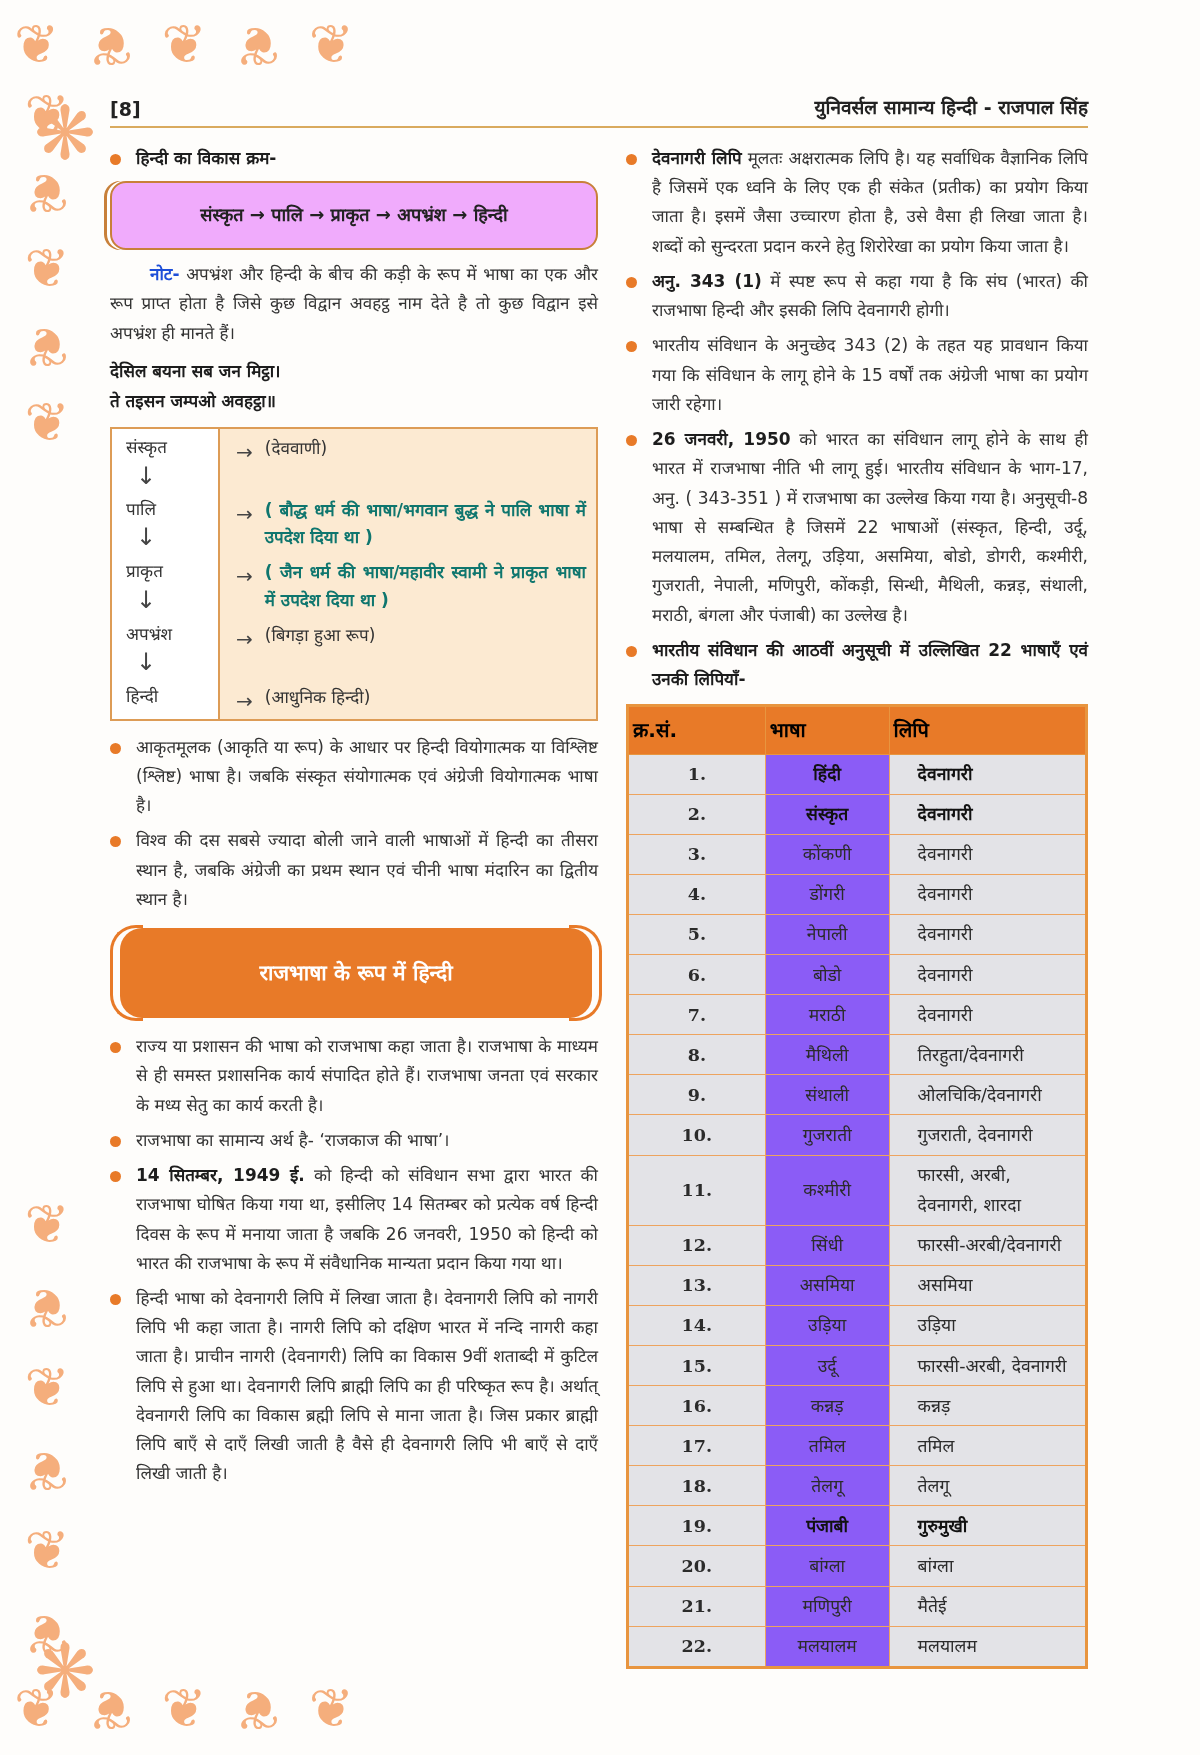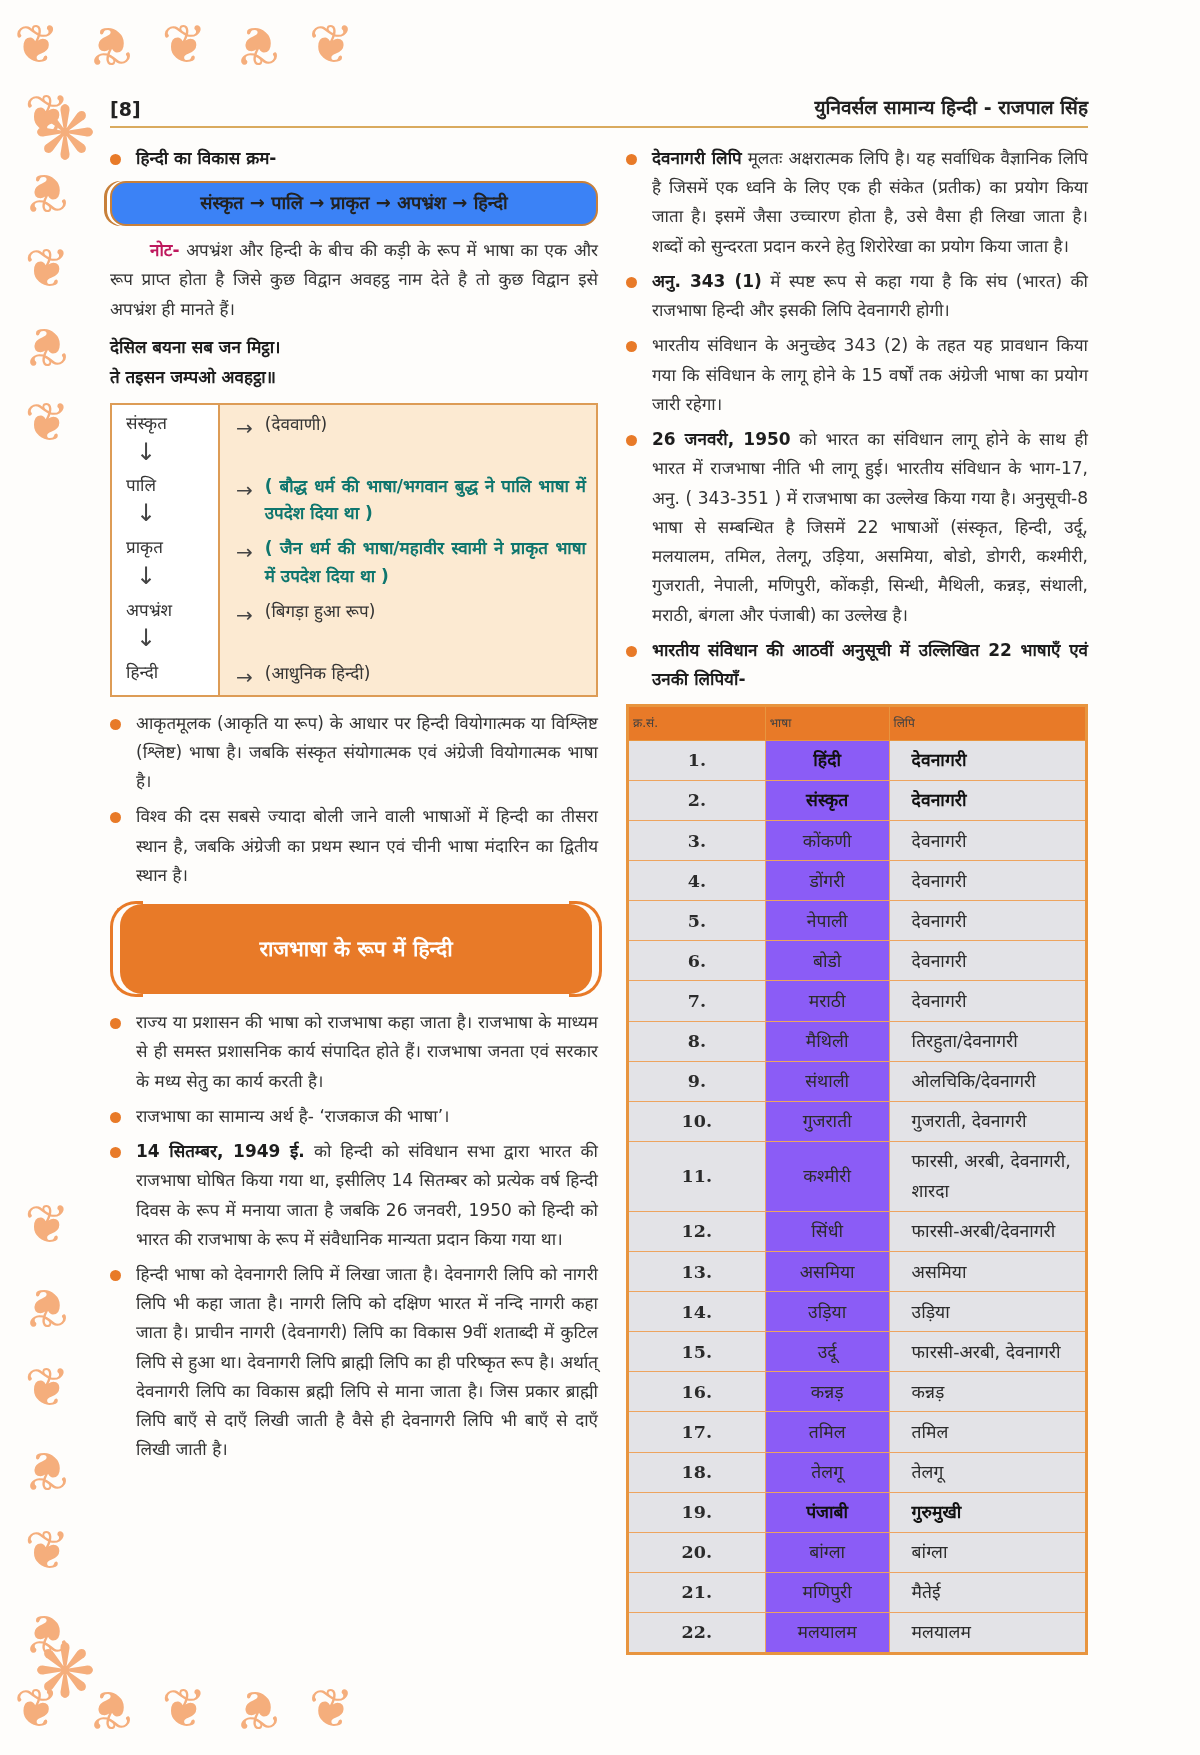"संस्कृत → पालि → प्राकृत" .flow-box { background: #3b82f6 -> #f0abfc; padding: 5px 16px -> 17px 16px }
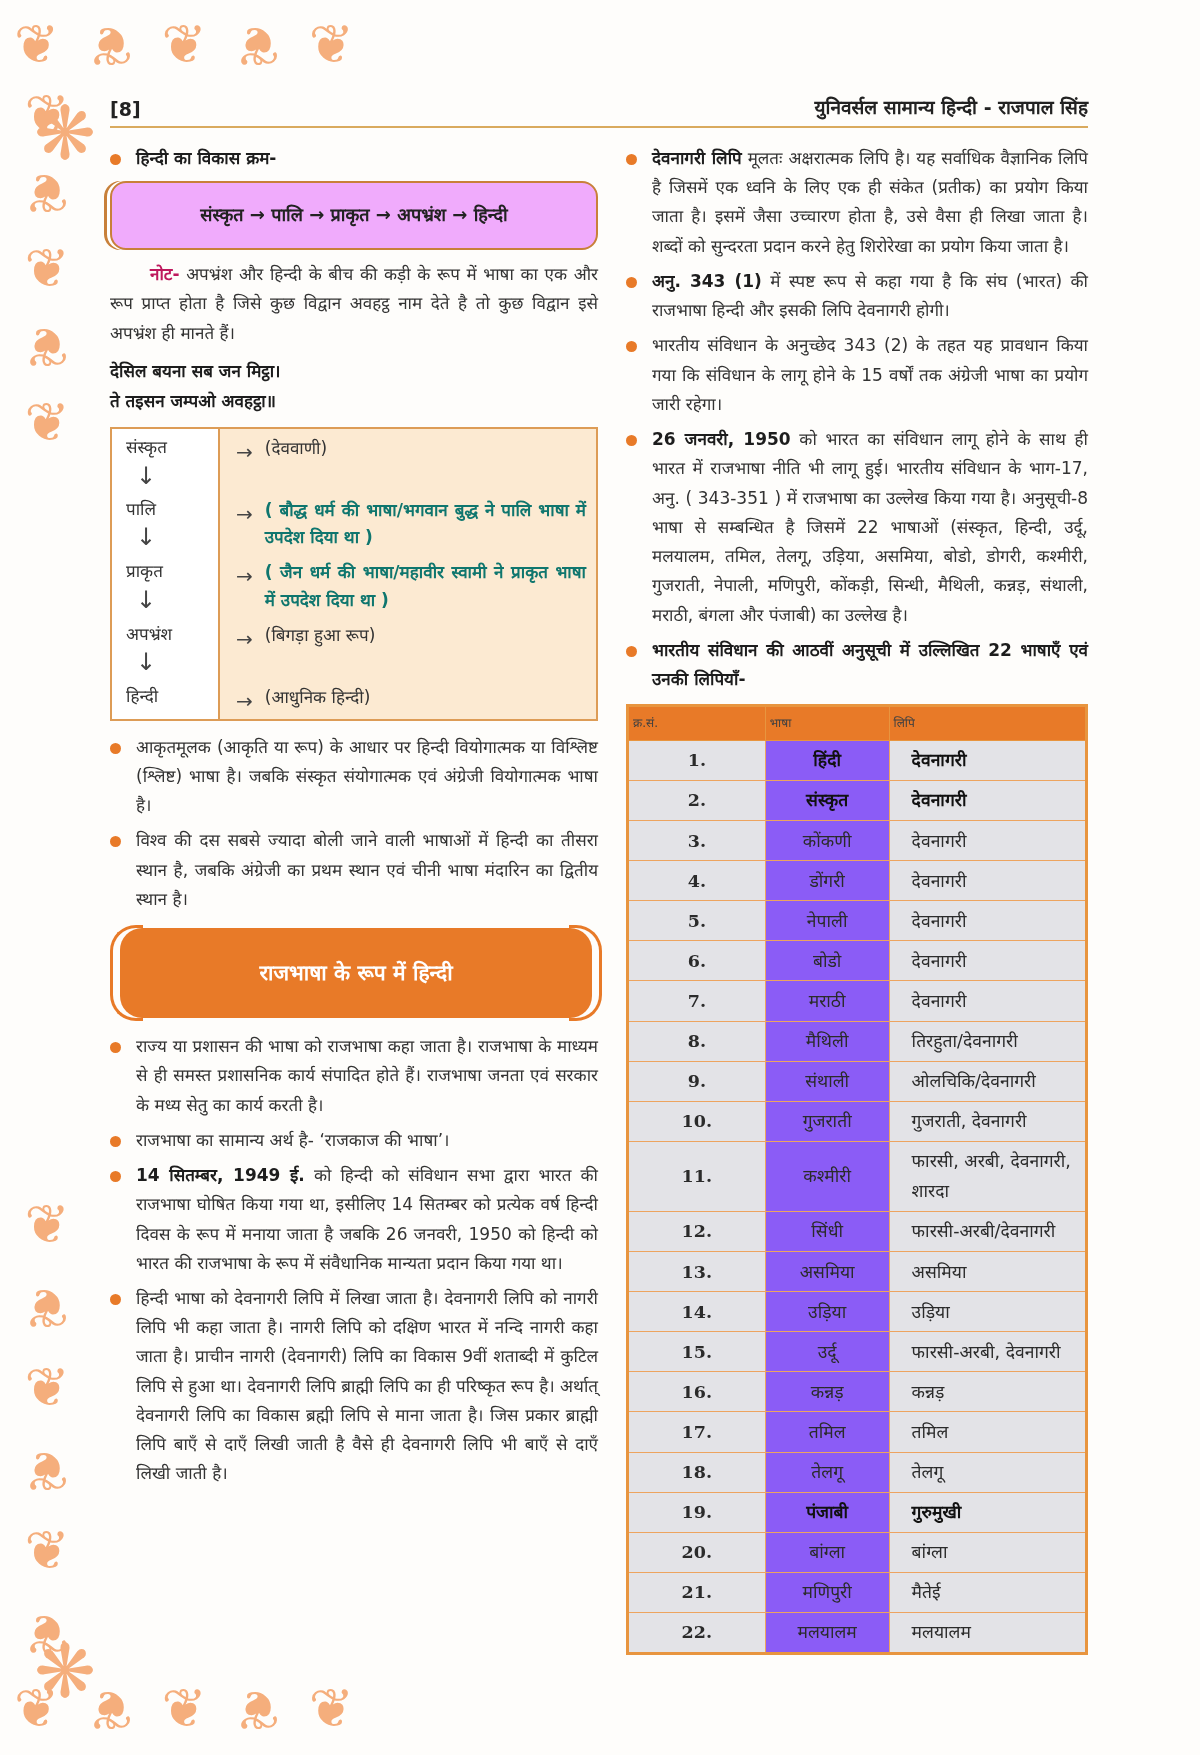"नोट-" .note-label { color: #be185d -> #1d4ed8 }
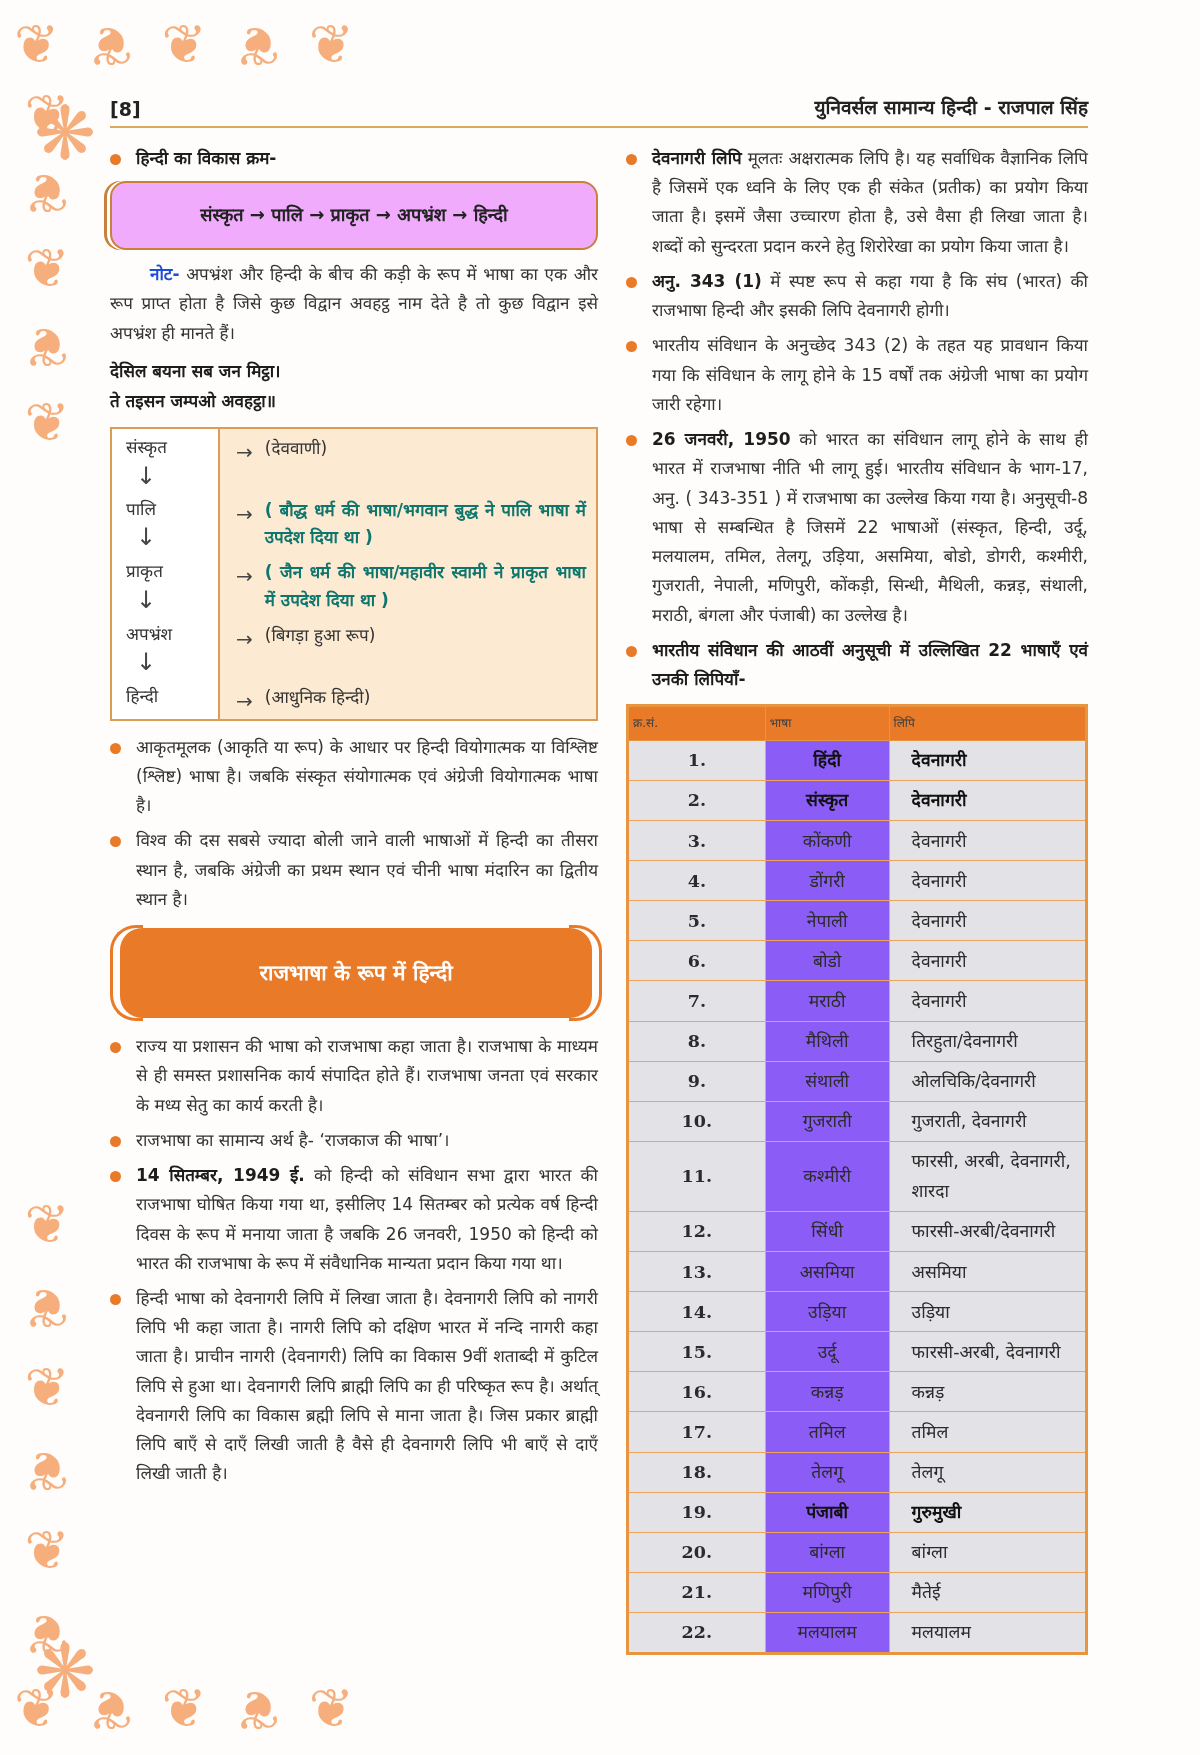"क्र.सं." .lang-table th { color: #404040 -> #000000; font-size: 12px -> 20px; font-weight: 400 -> 700 }
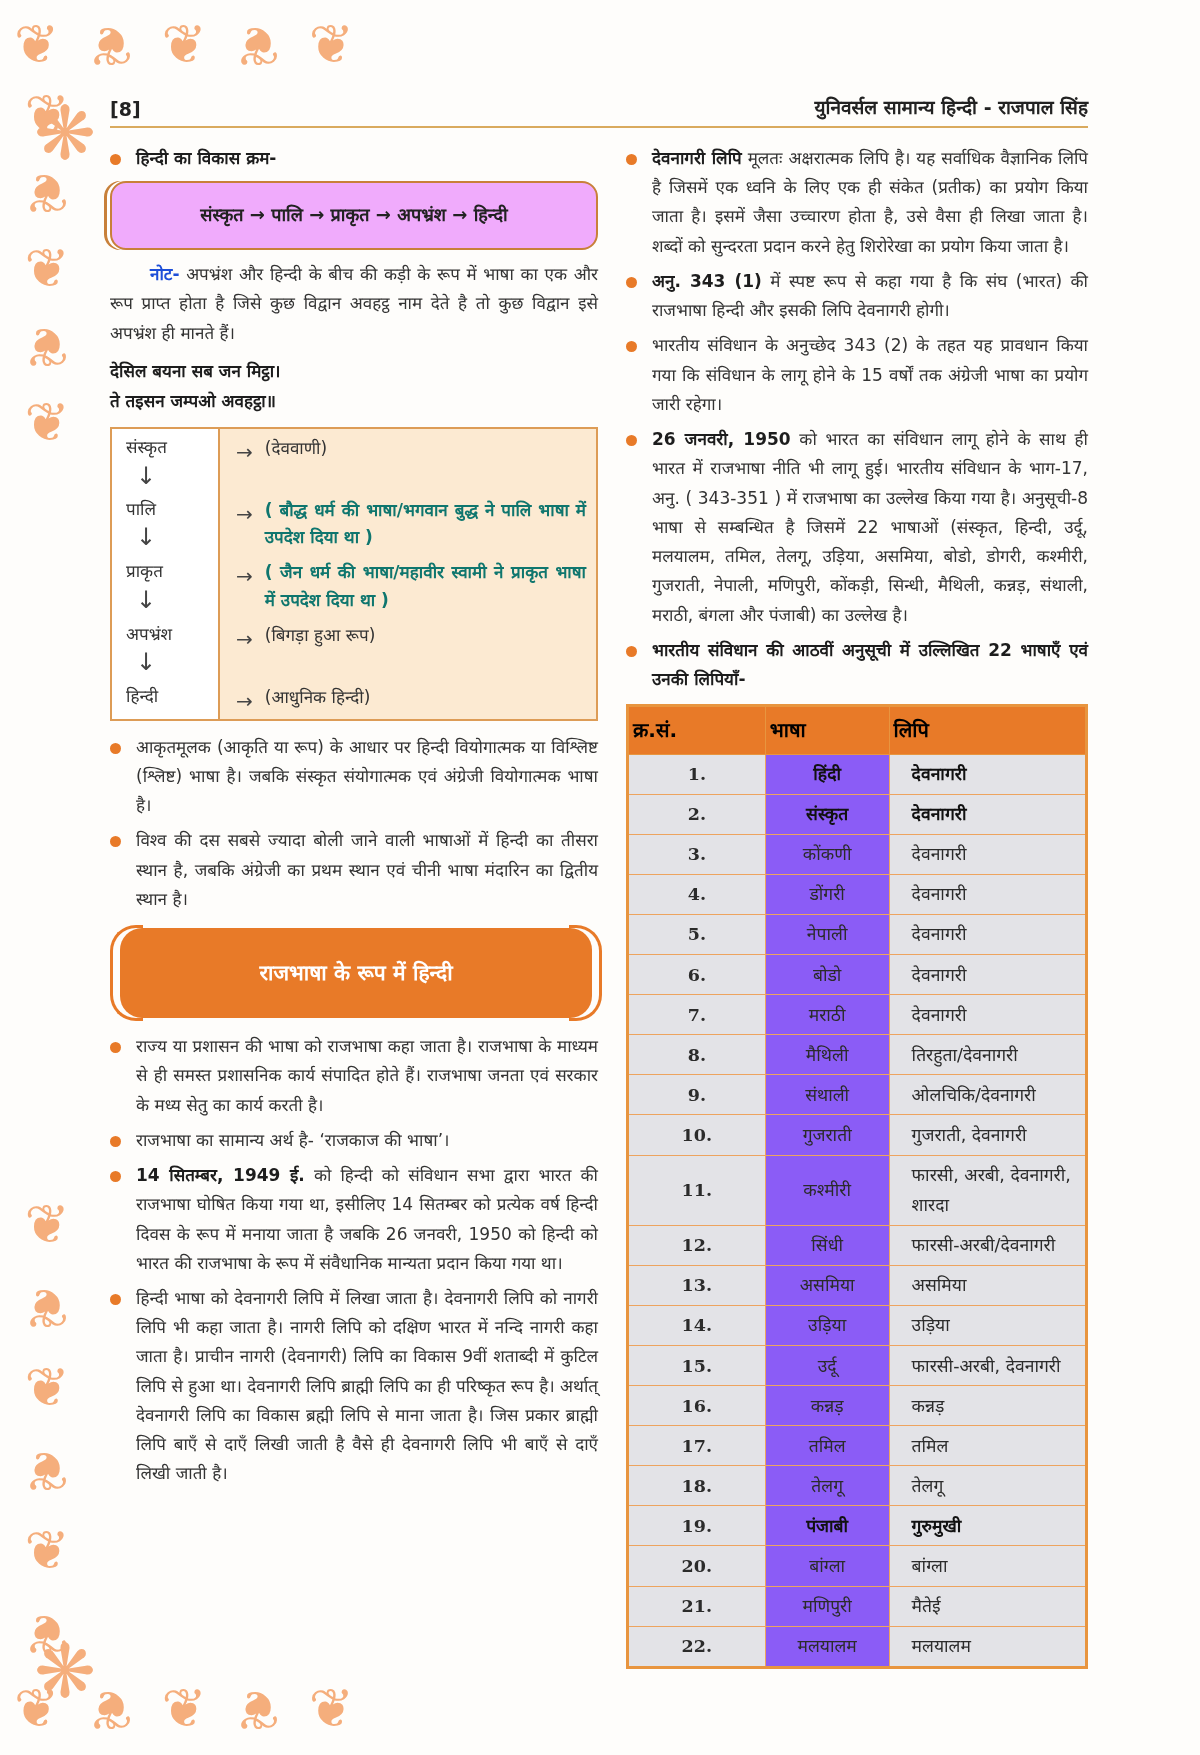"देवनागरी" .lang-table td.col-script { padding-left: 22px -> 28px }
